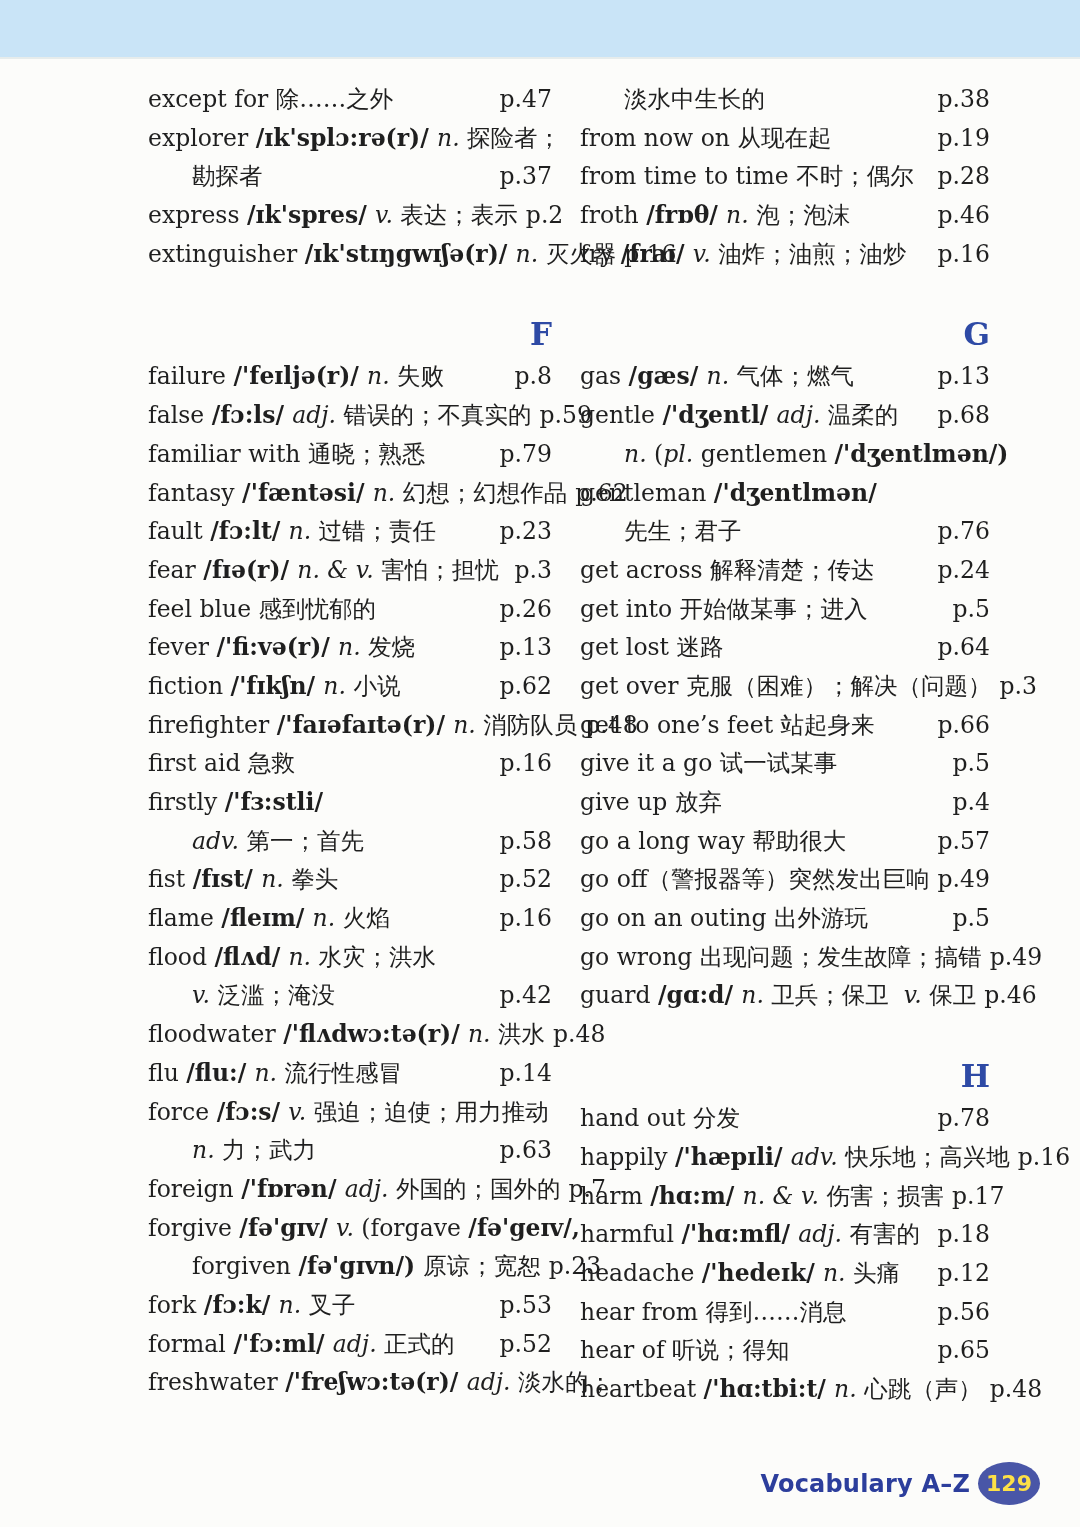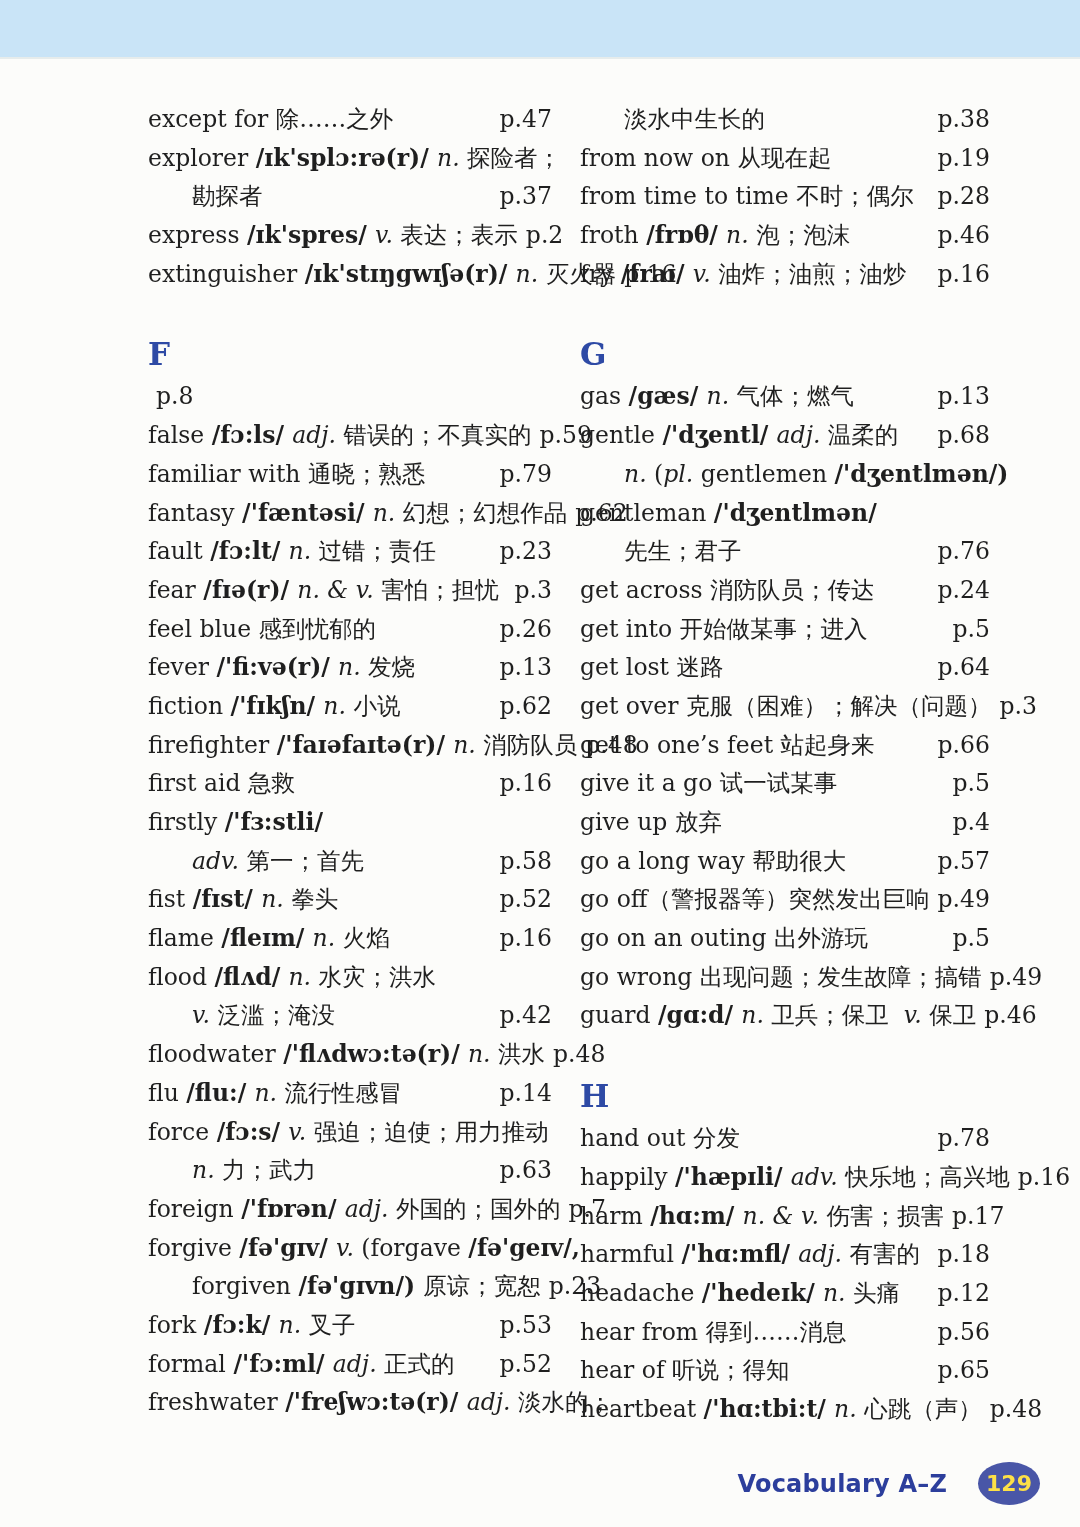"except for 除……之外" .column { text-align: none -> right; top: 100px -> 80px }
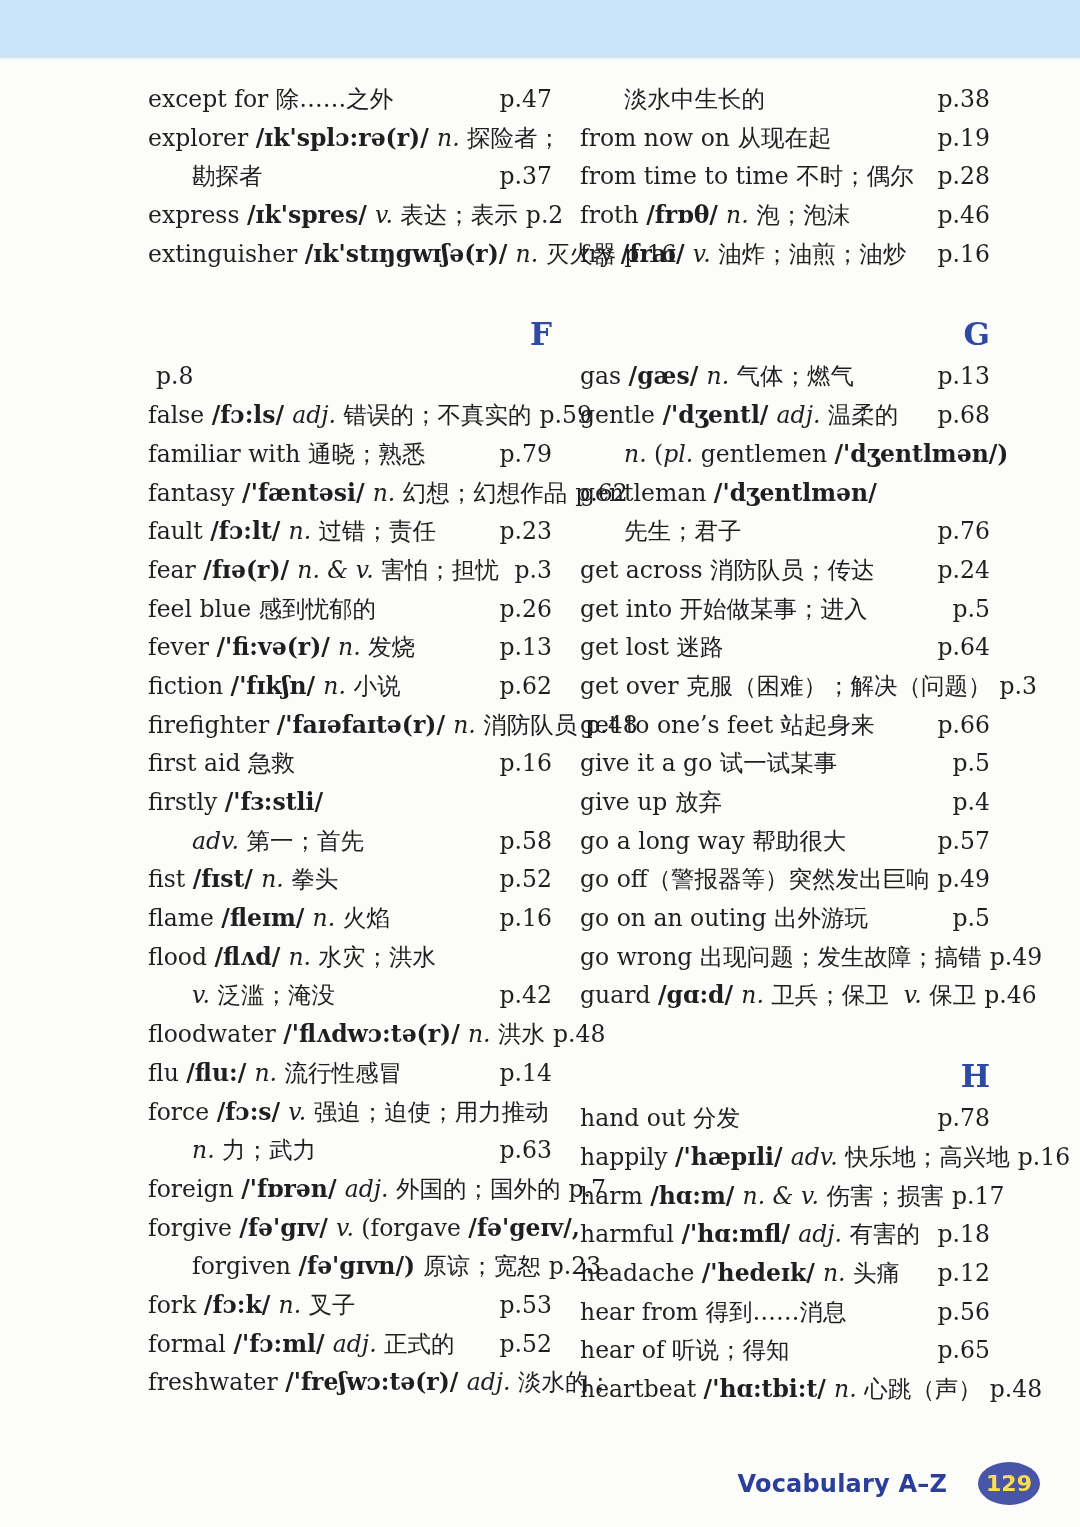"failure /'feɪljə(r)/ n. 失败" span.entry-text { html: none -> <span><span>failure </span><span>/'feɪljə(r)/ </span><span>n. </span><span>失败</span></span> }
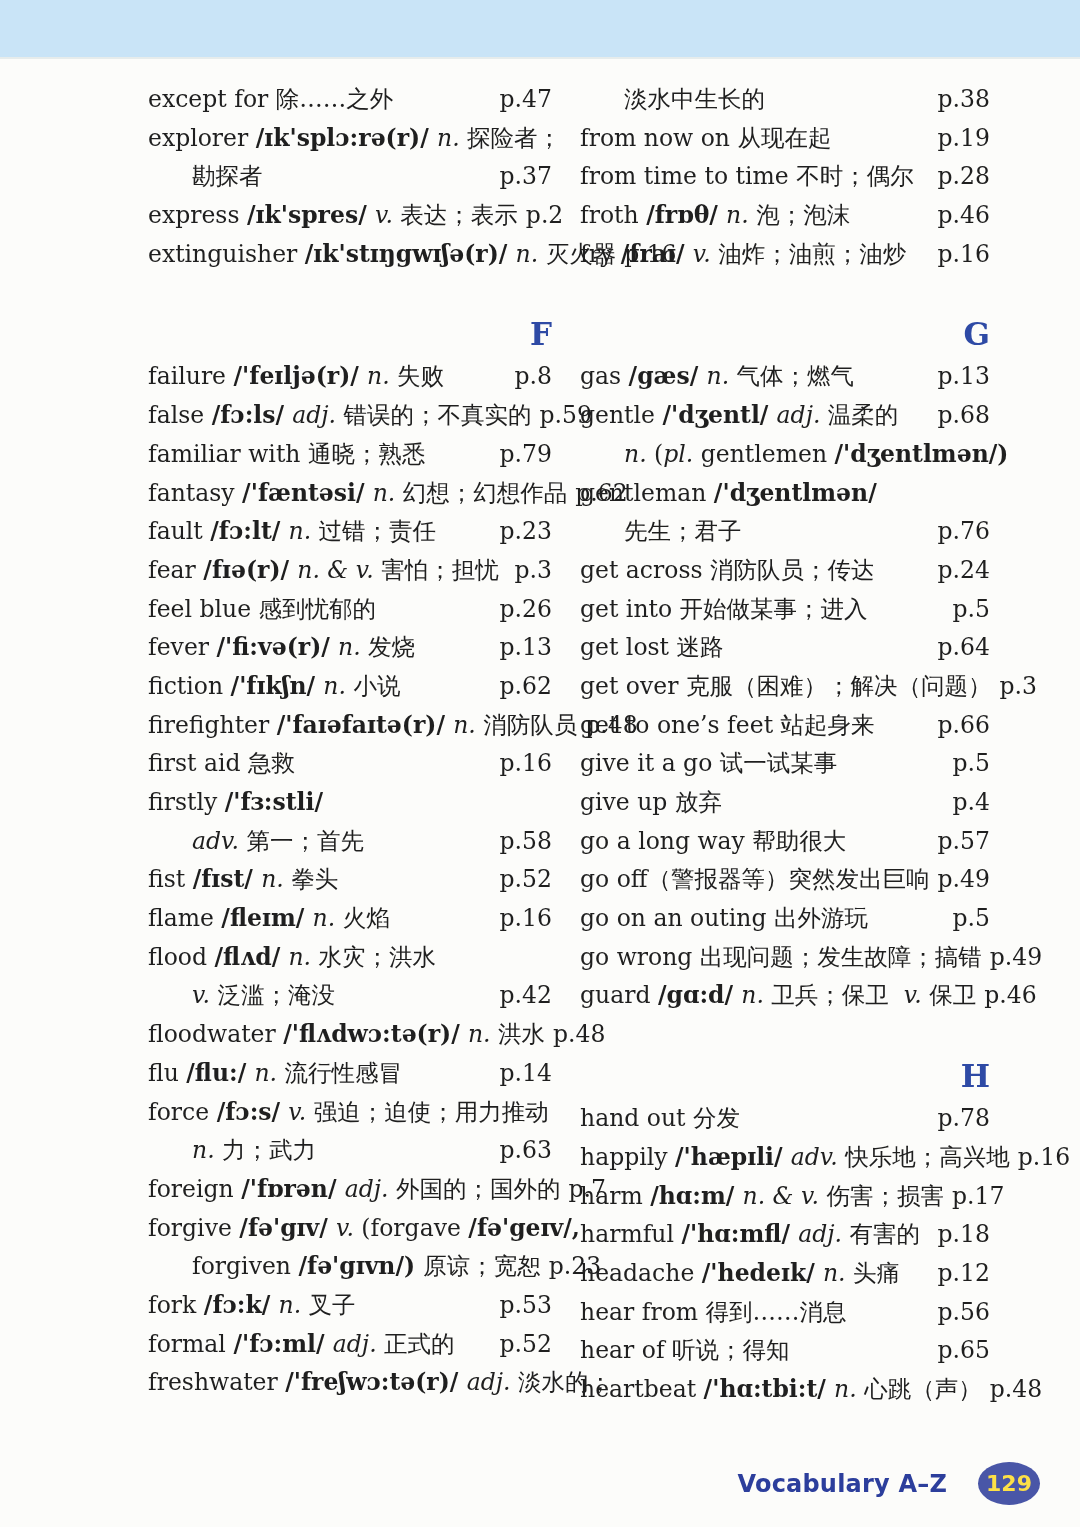"消防队员；传达" span.seg-zh { text: 消防队员 -> 解释清楚 }
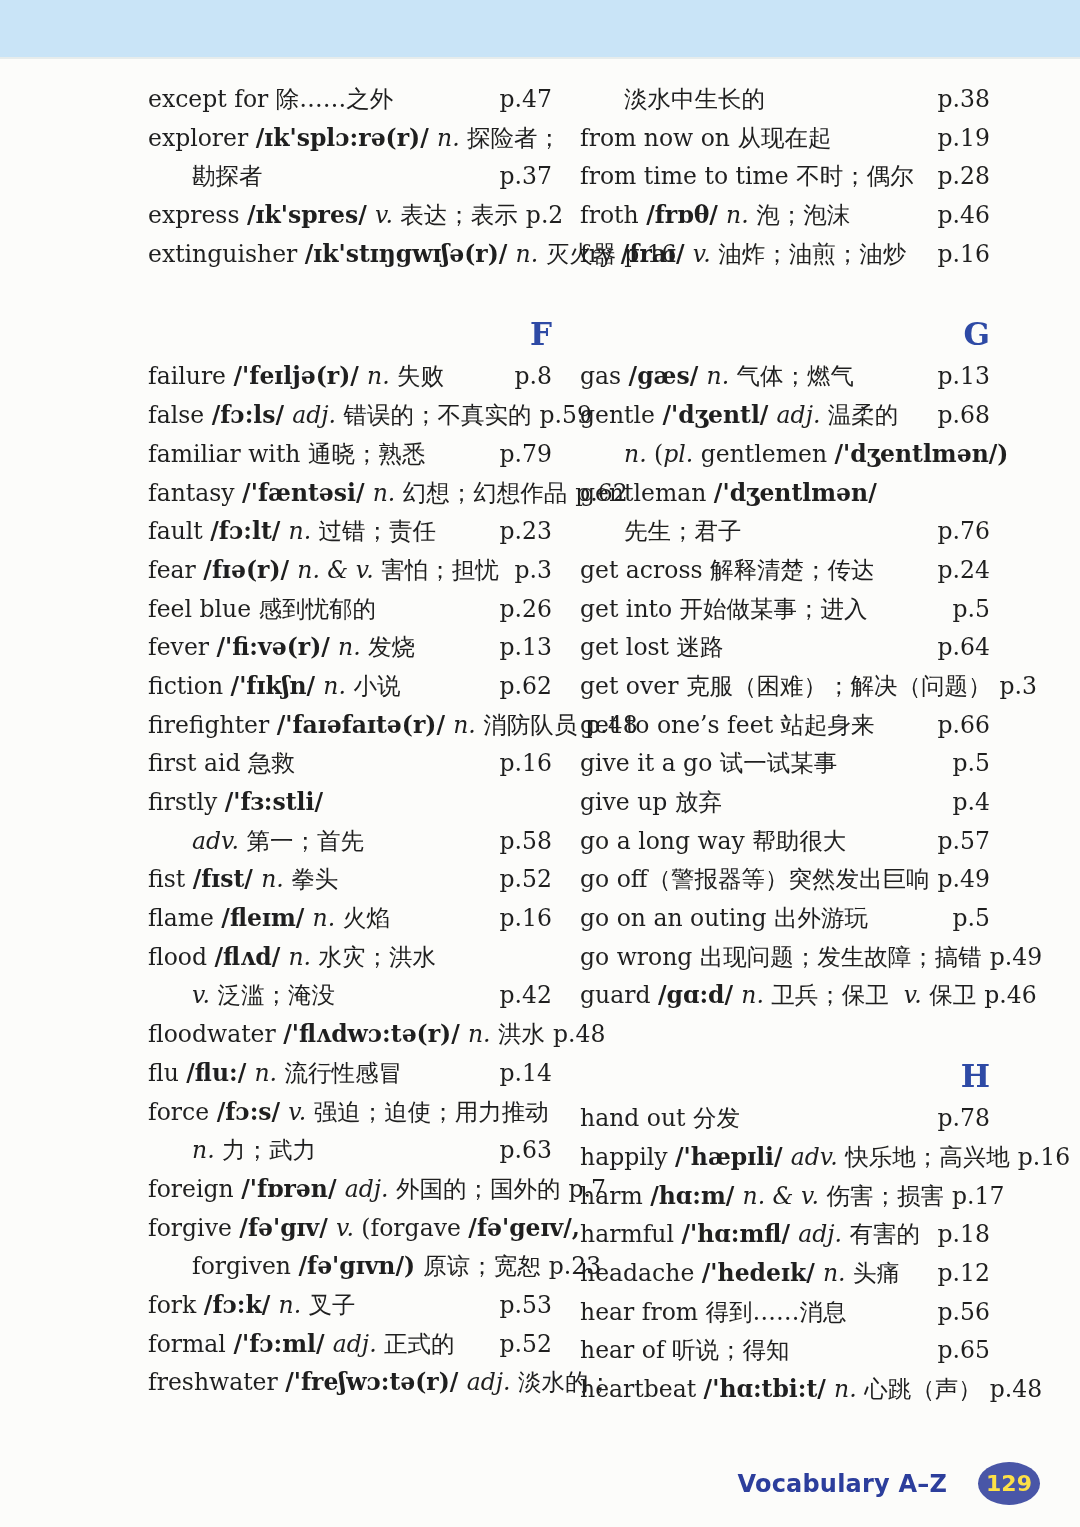"Vocabulary A–Z" .footer { gap: 31px -> 8px }
